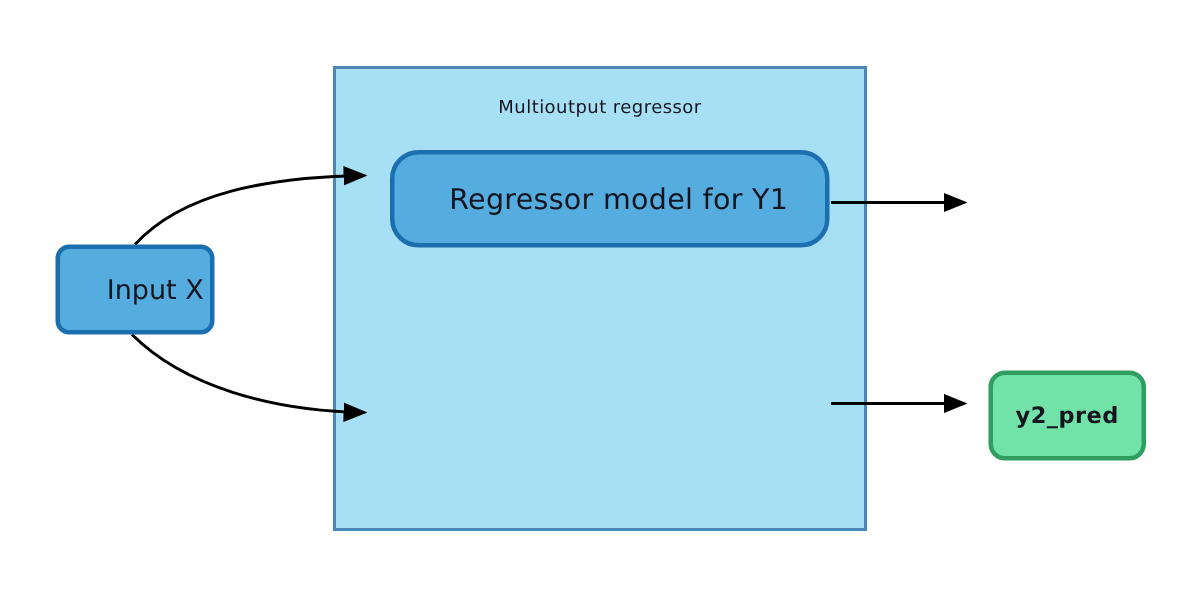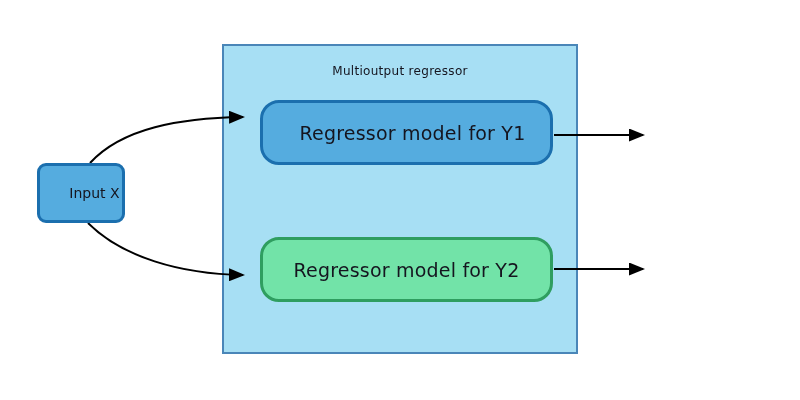"Input X" .input-node { font-size: 14px -> 18px; width: 88px -> 106px }
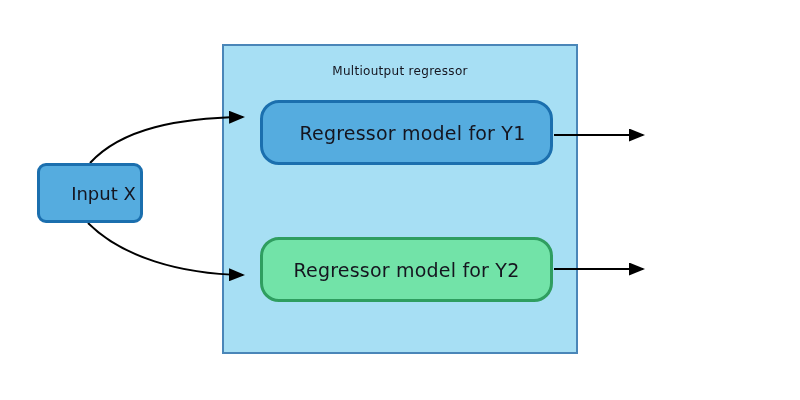"Regressor model for Y2" div.node { html: <div>Regressor model for Y2</div> -> none }
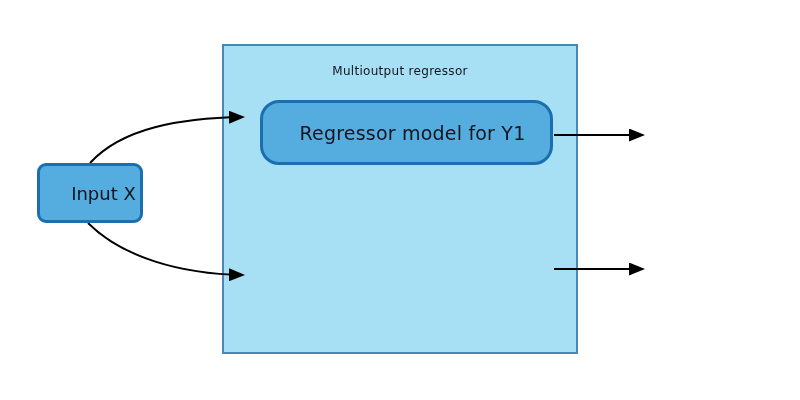"y2_pred" div.node { html: none -> <div>y2_pred</div> }
